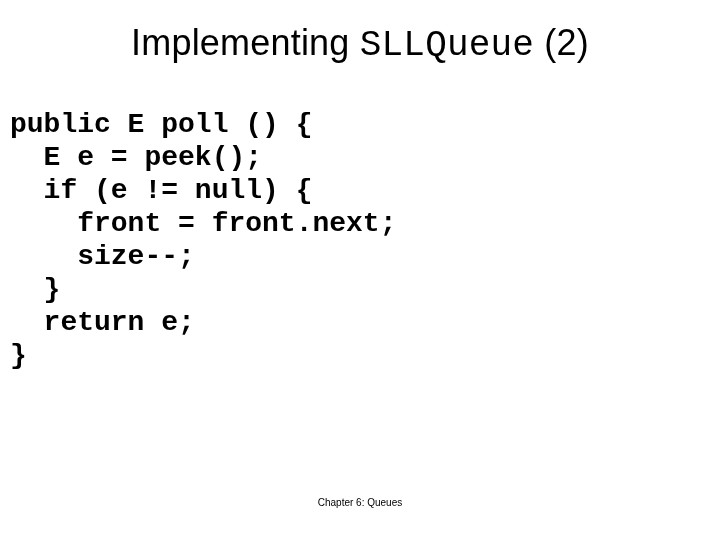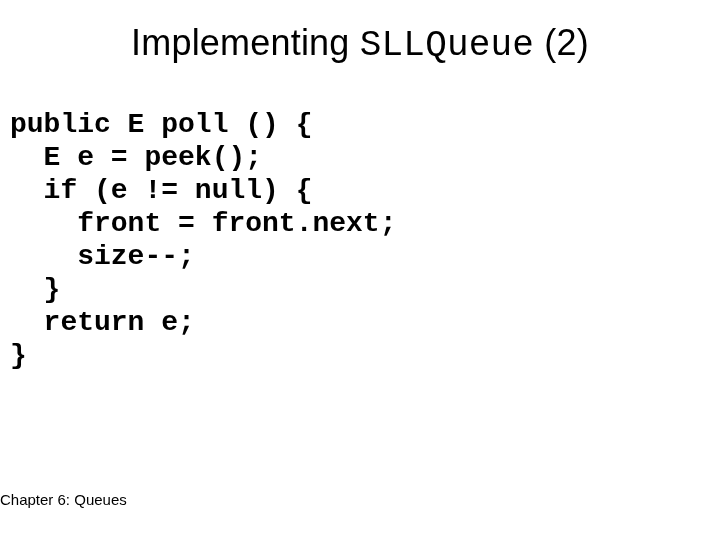"Chapter 6: Queues" .footer { font-size: 15px -> 10px; text-align: none -> center }
